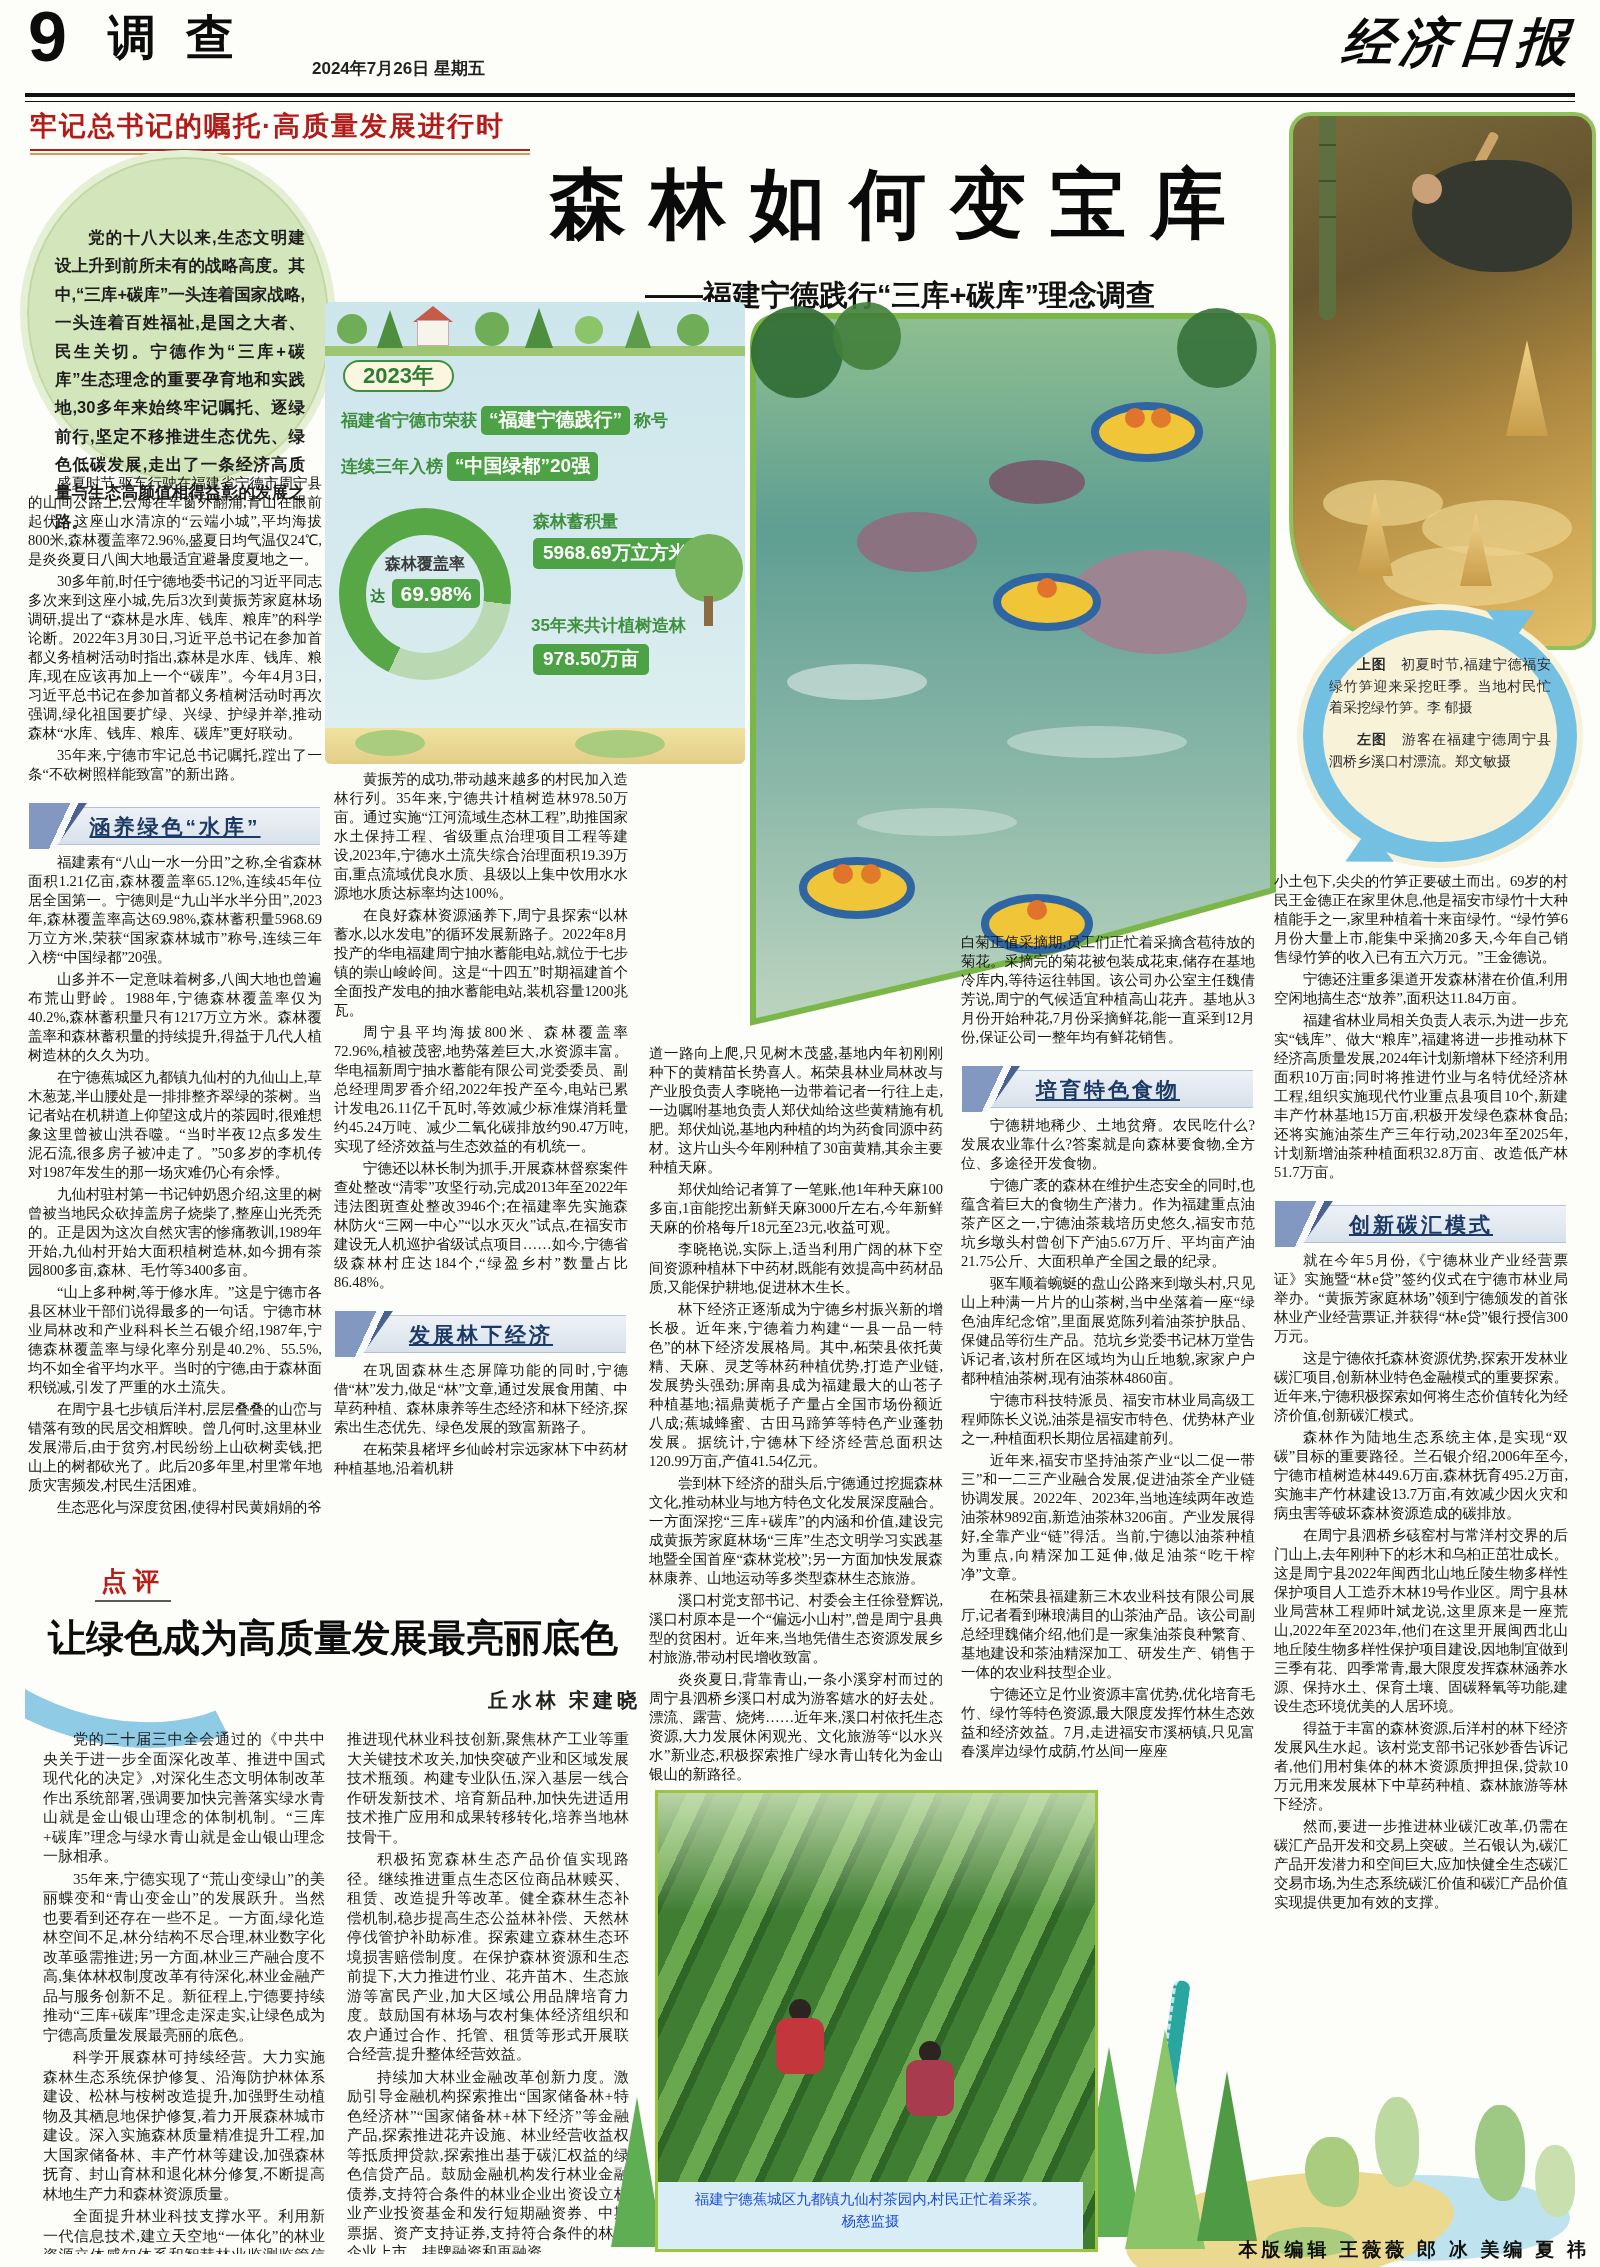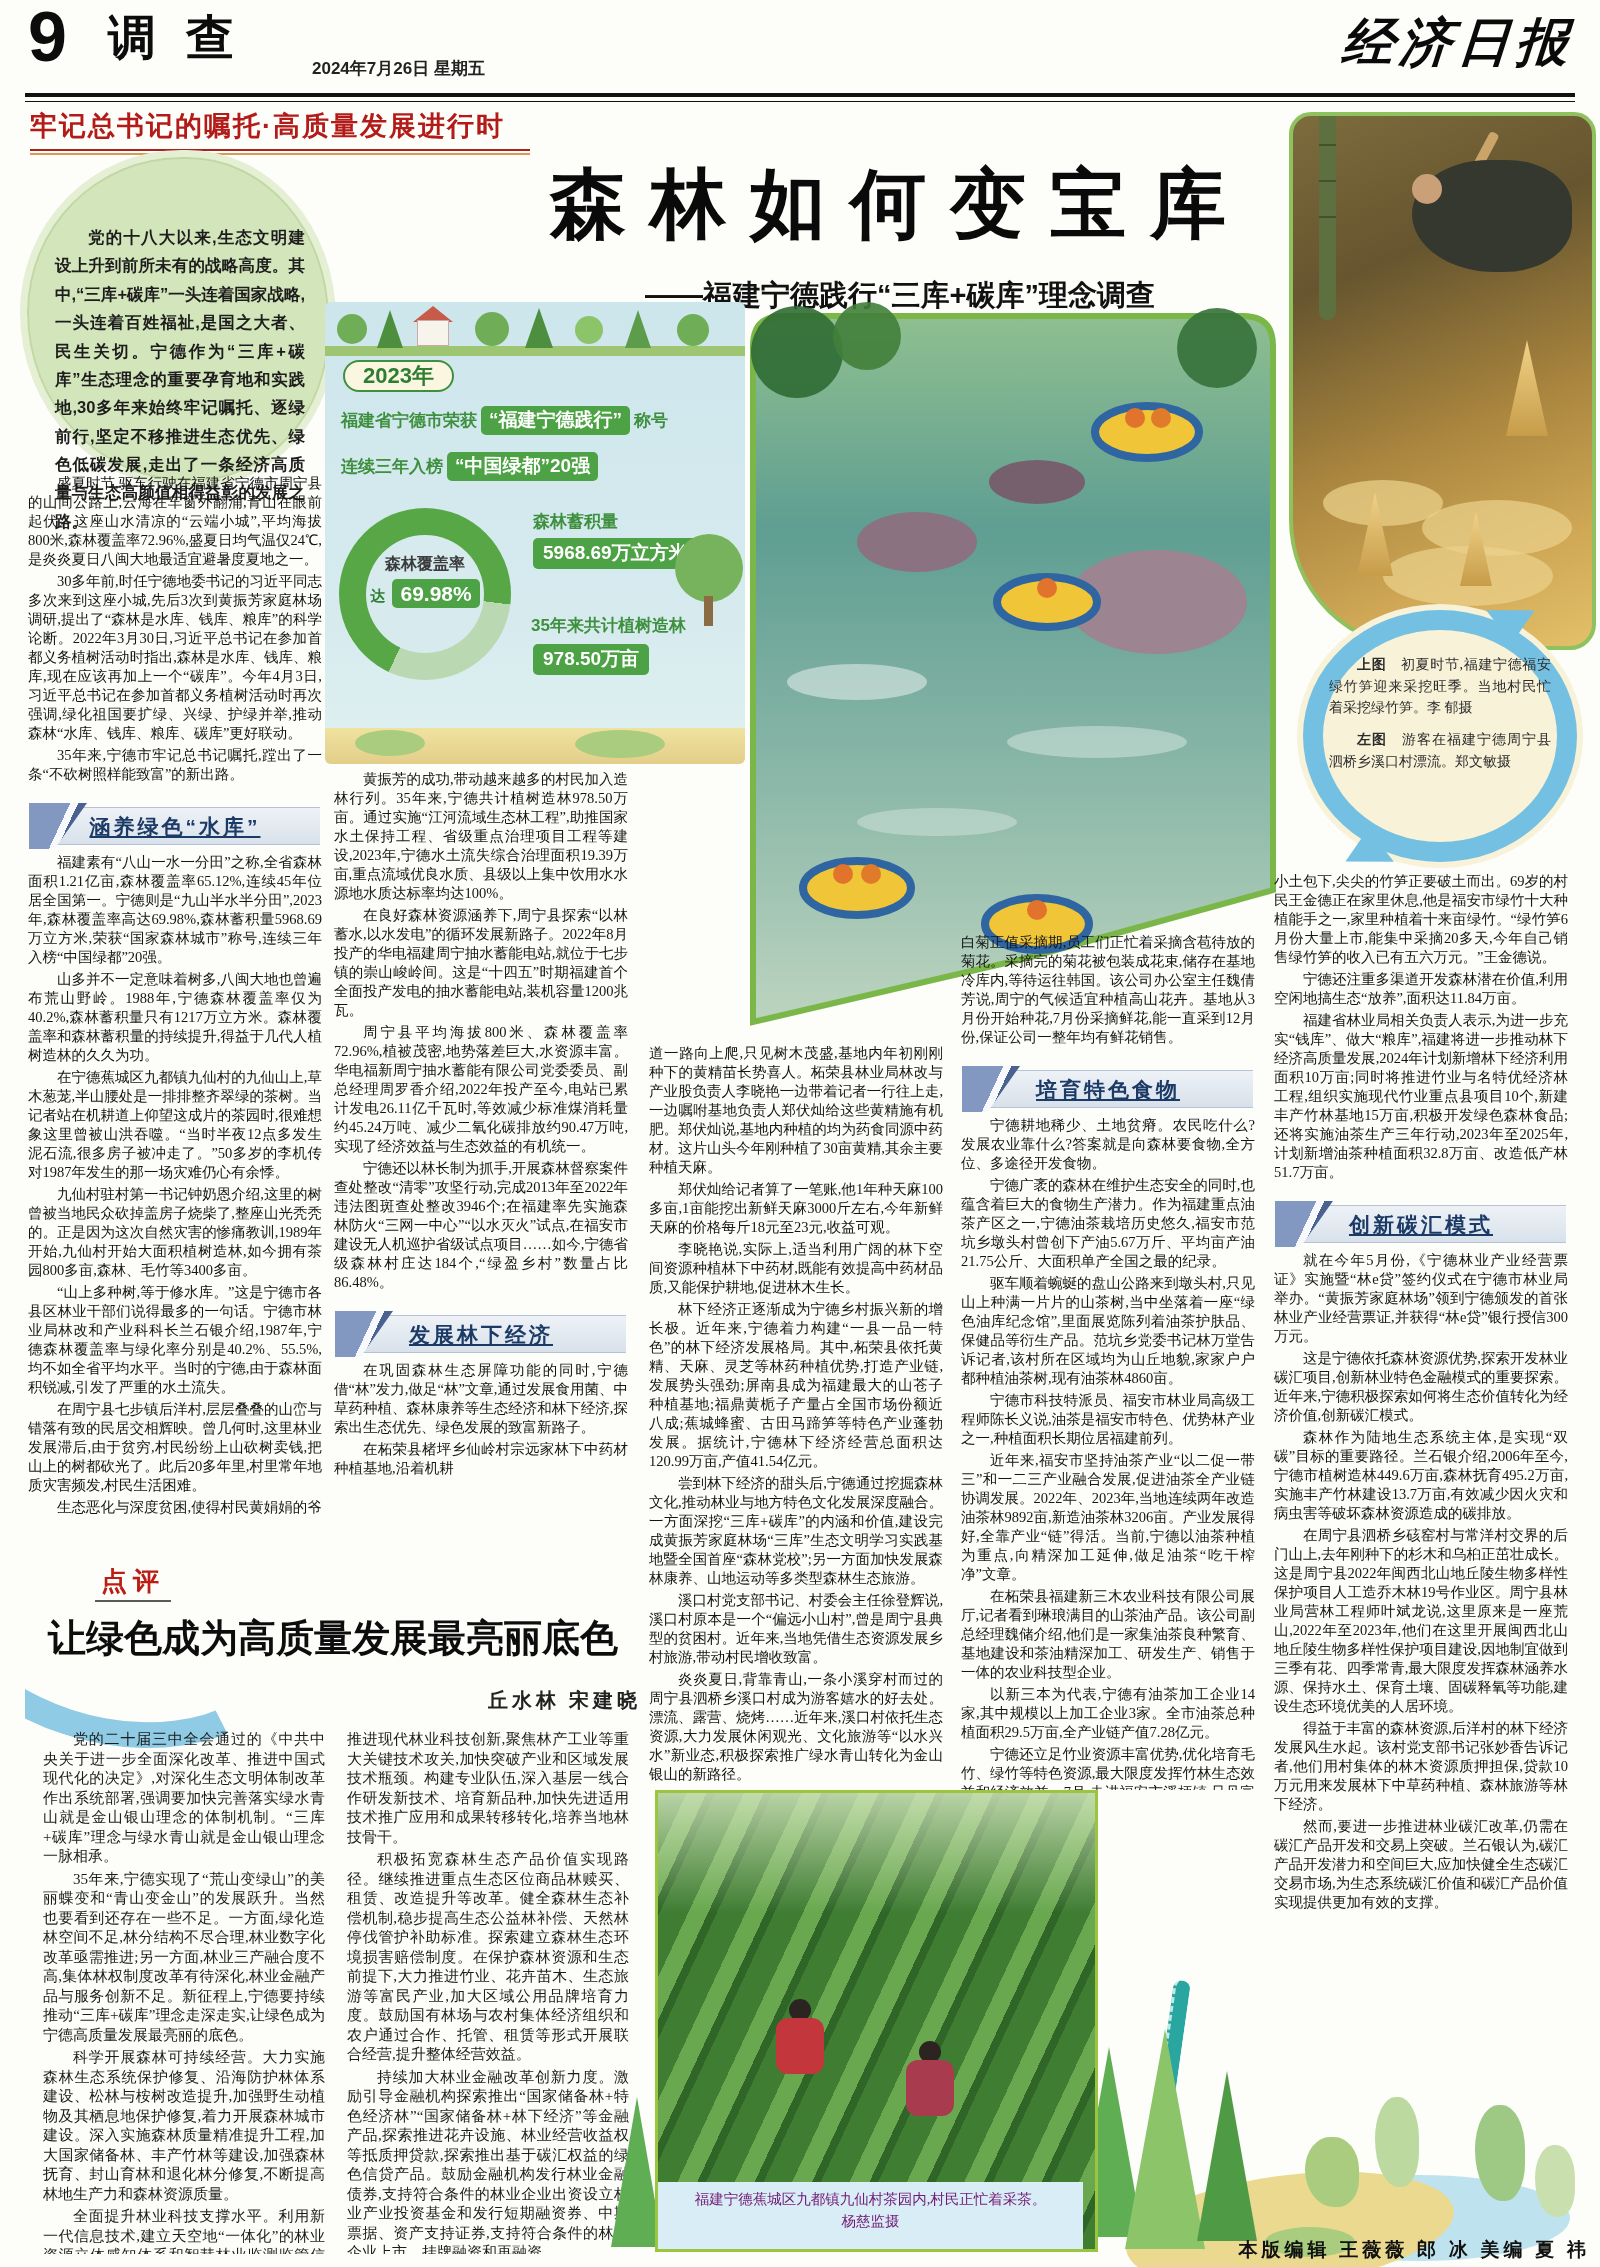"以新三本为代表,宁德有油茶加工企业14家,其中规模以上加工企业3家。全市油茶总种" p { html: <p>以新三本为代表,宁德有油茶加工企业14家,其中规模以上加工企业3家。全市油茶总种植面积29.5万亩,全产业链产值7.28亿元。</p> -> none }
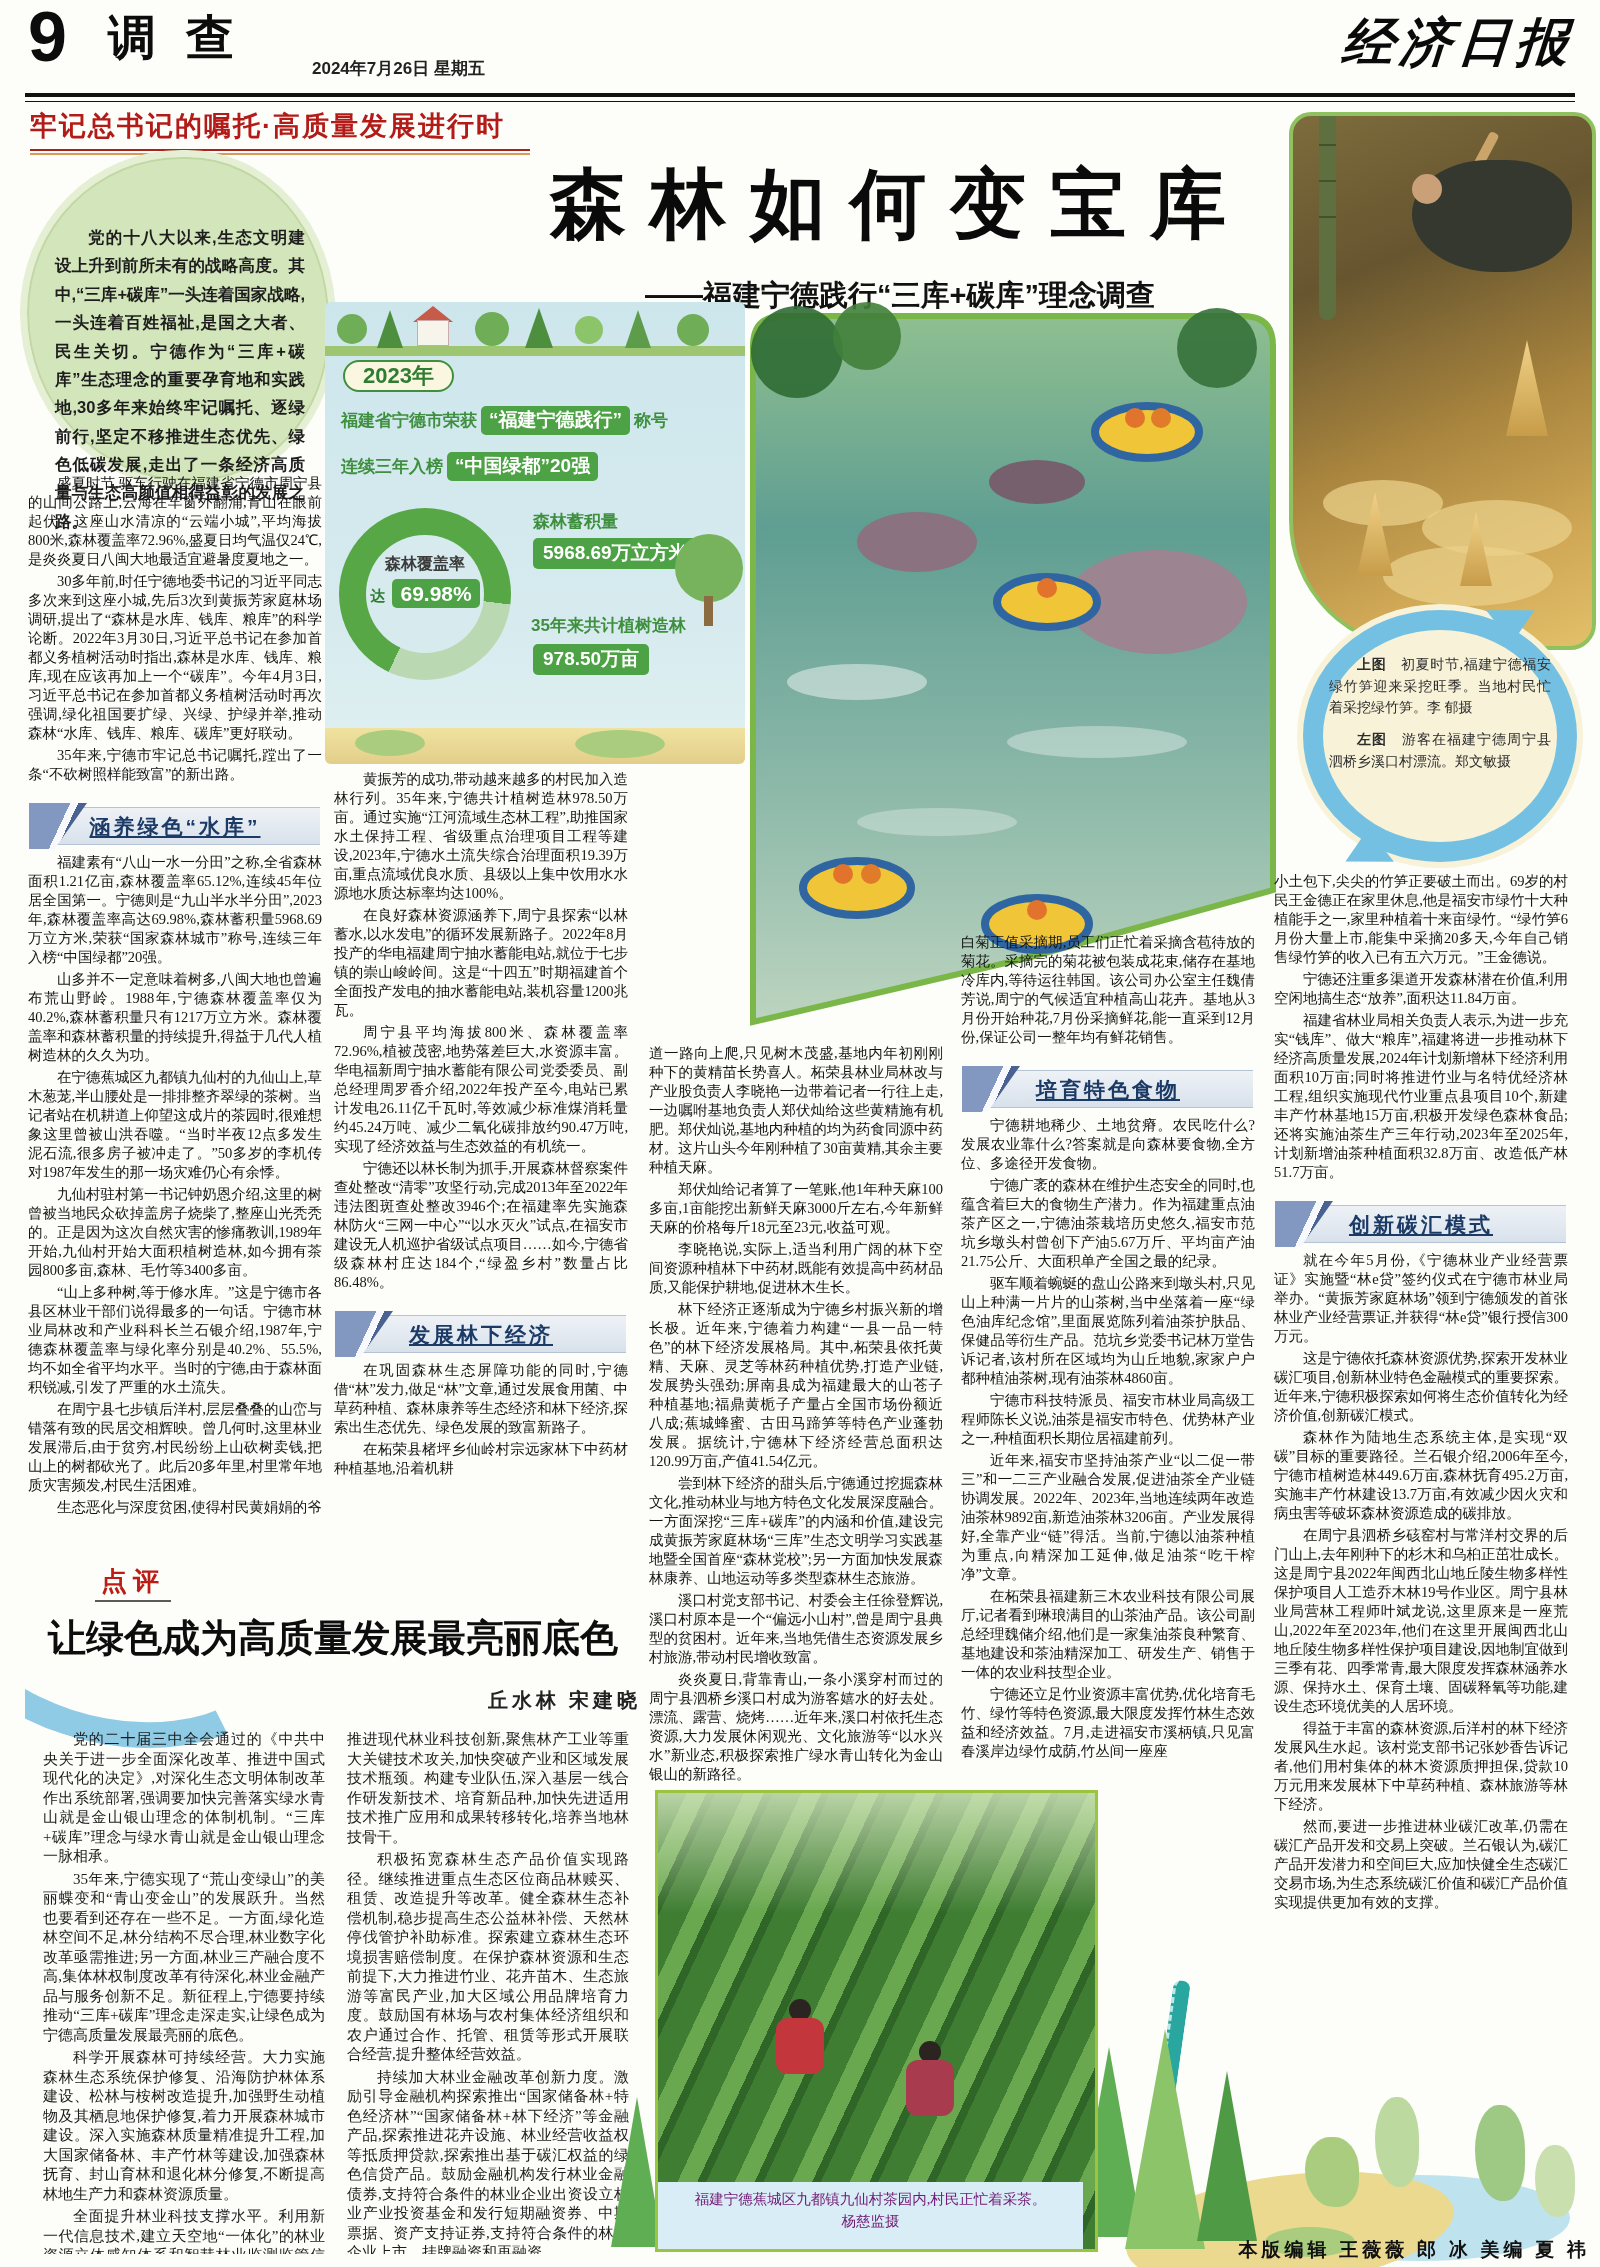"福建宁德蕉城区九都镇九仙村茶园内,村民正忙着采茶。" .tea-band { color: #701a75 -> #1d4ed8 }
